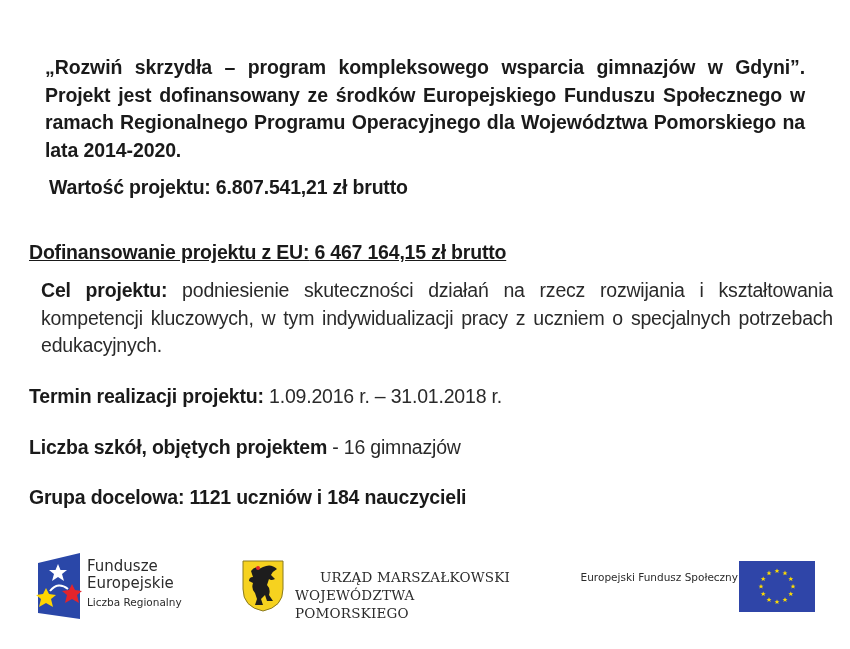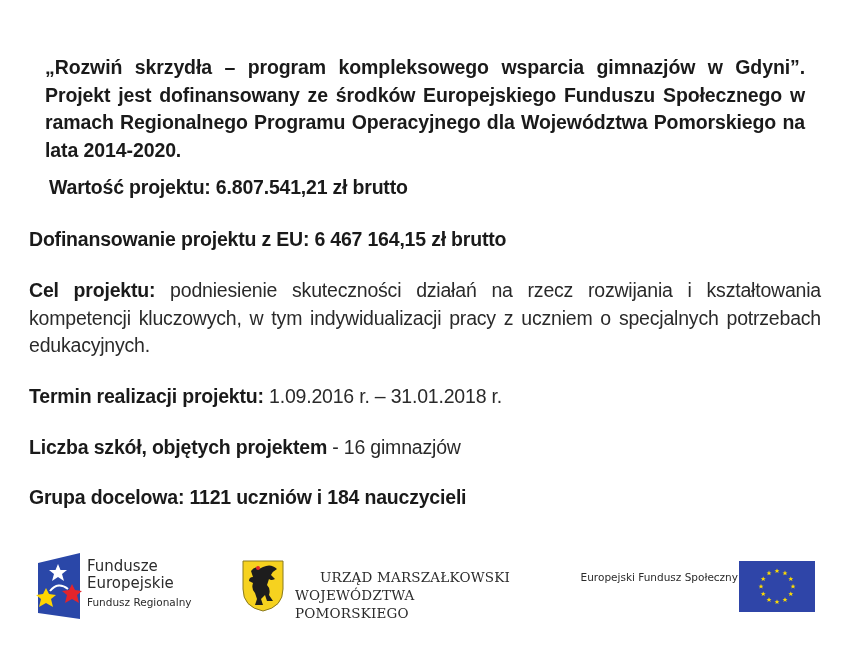"Dofinansowanie projektu z EU: 6" p.para { text-decoration: none -> underline; top: 226px -> 239px }
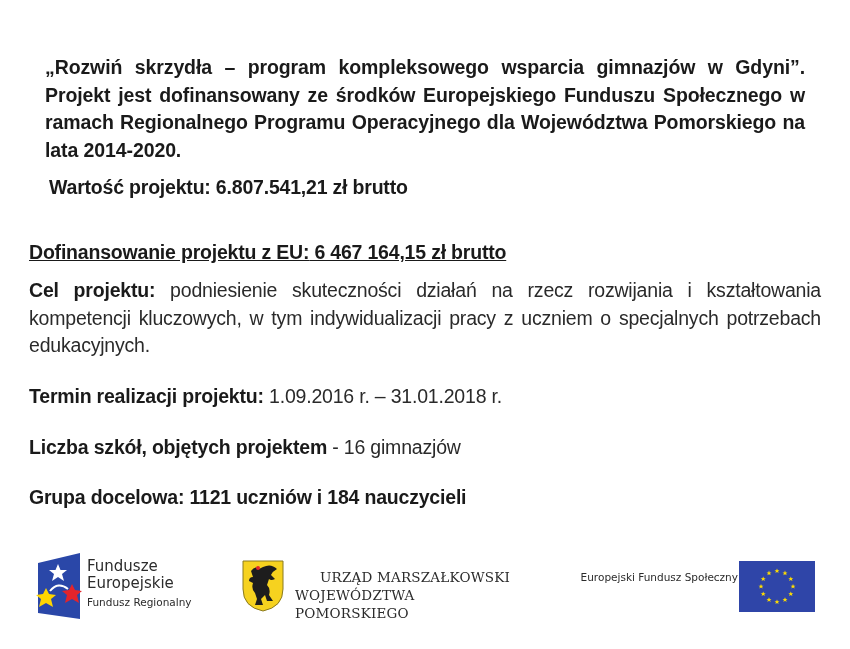"Cel projektu: podniesienie skuteczności" p.para { margin-left: none -> 12px }
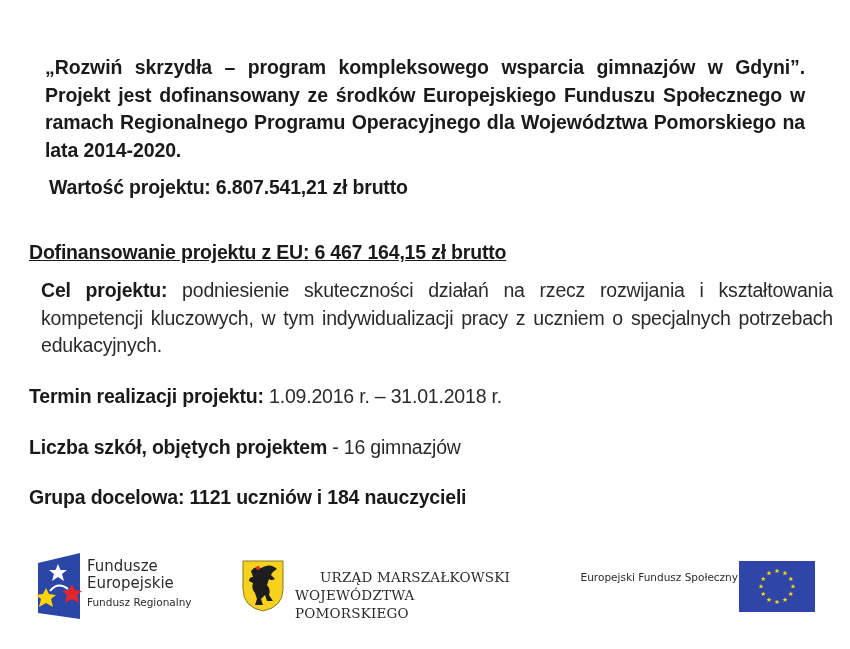"Fundusz Regionalny" div.fe-sub { text: Fundusz -> Liczba }
